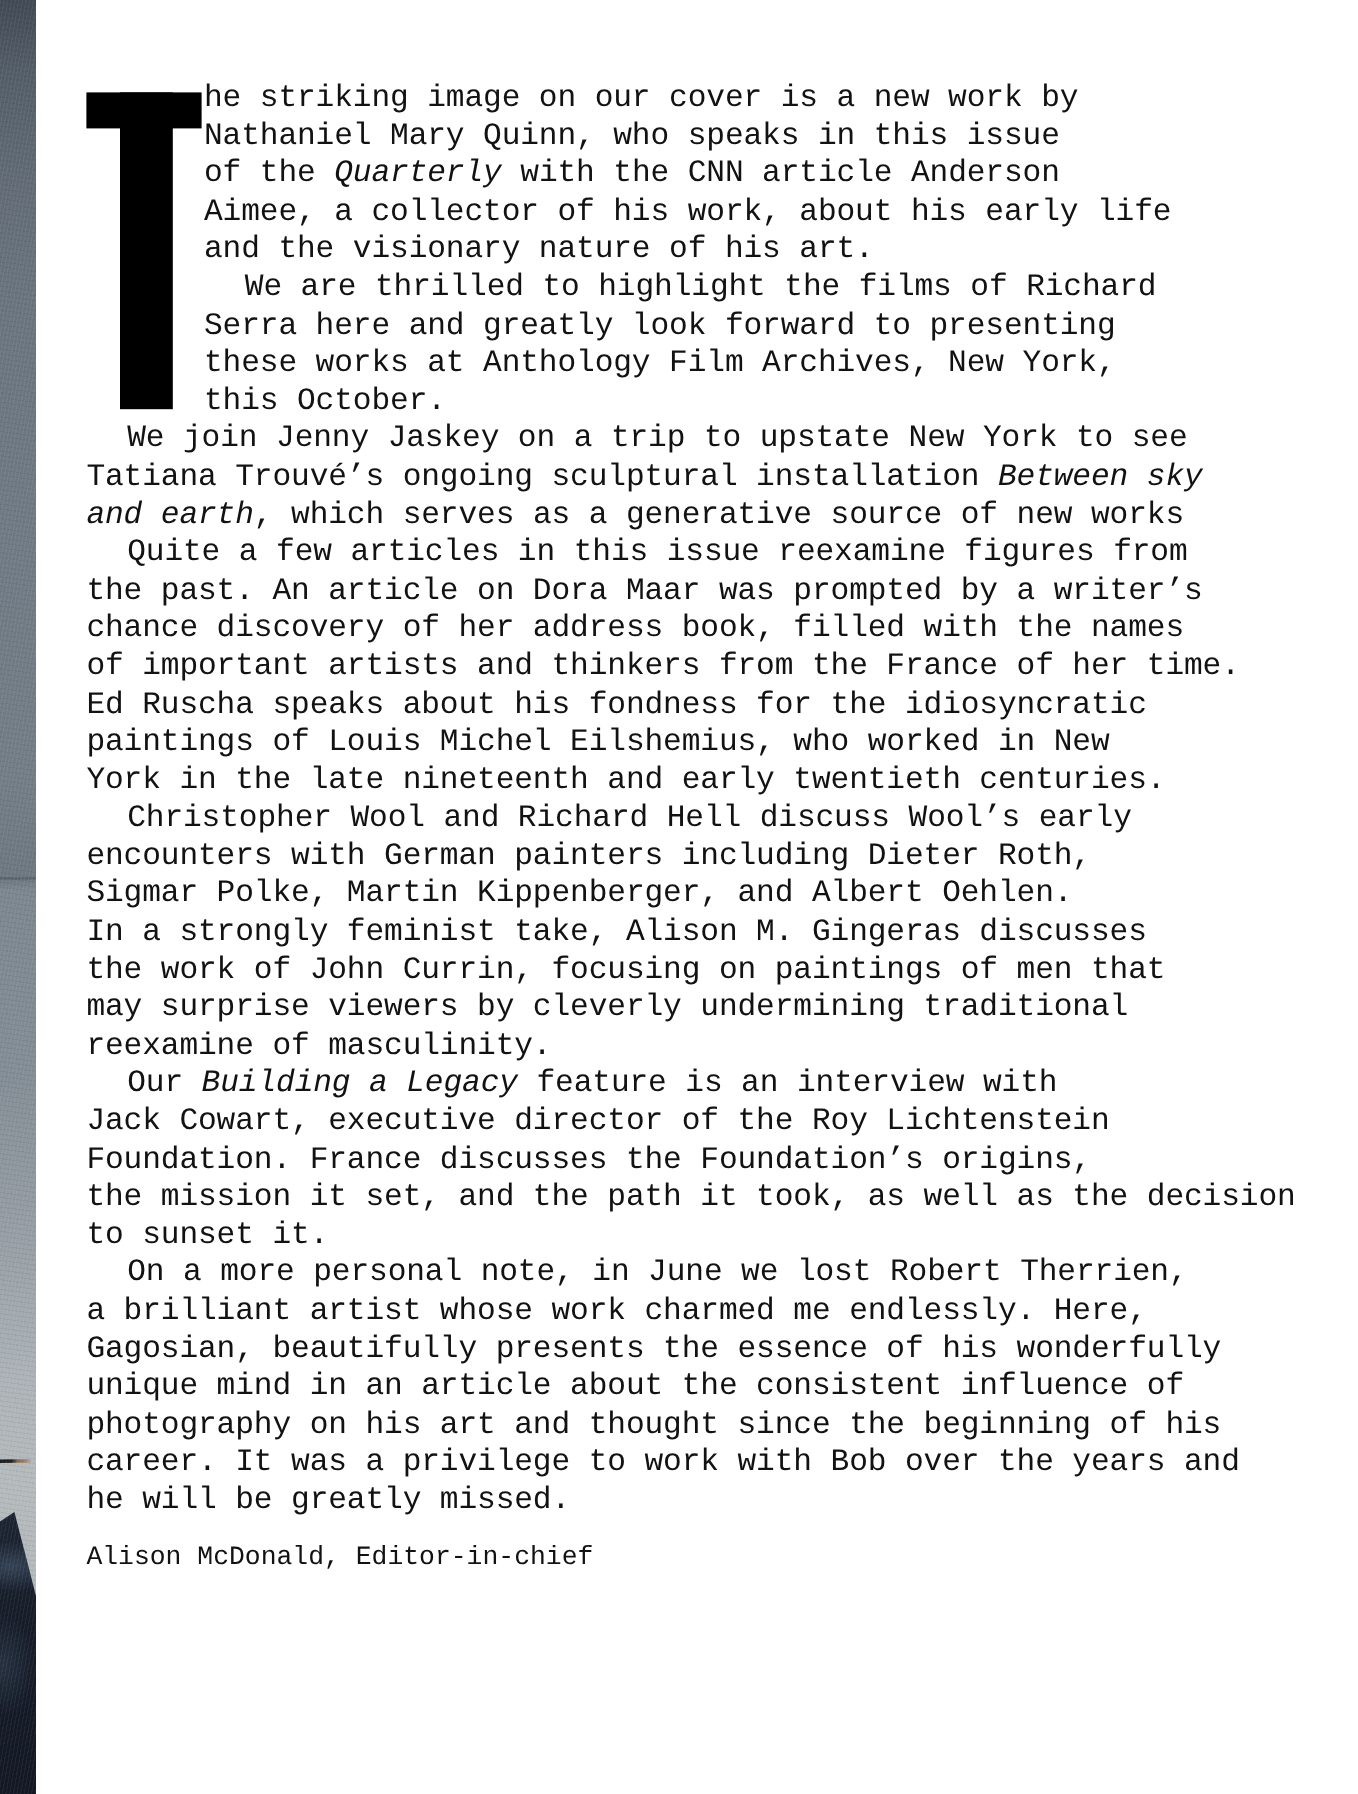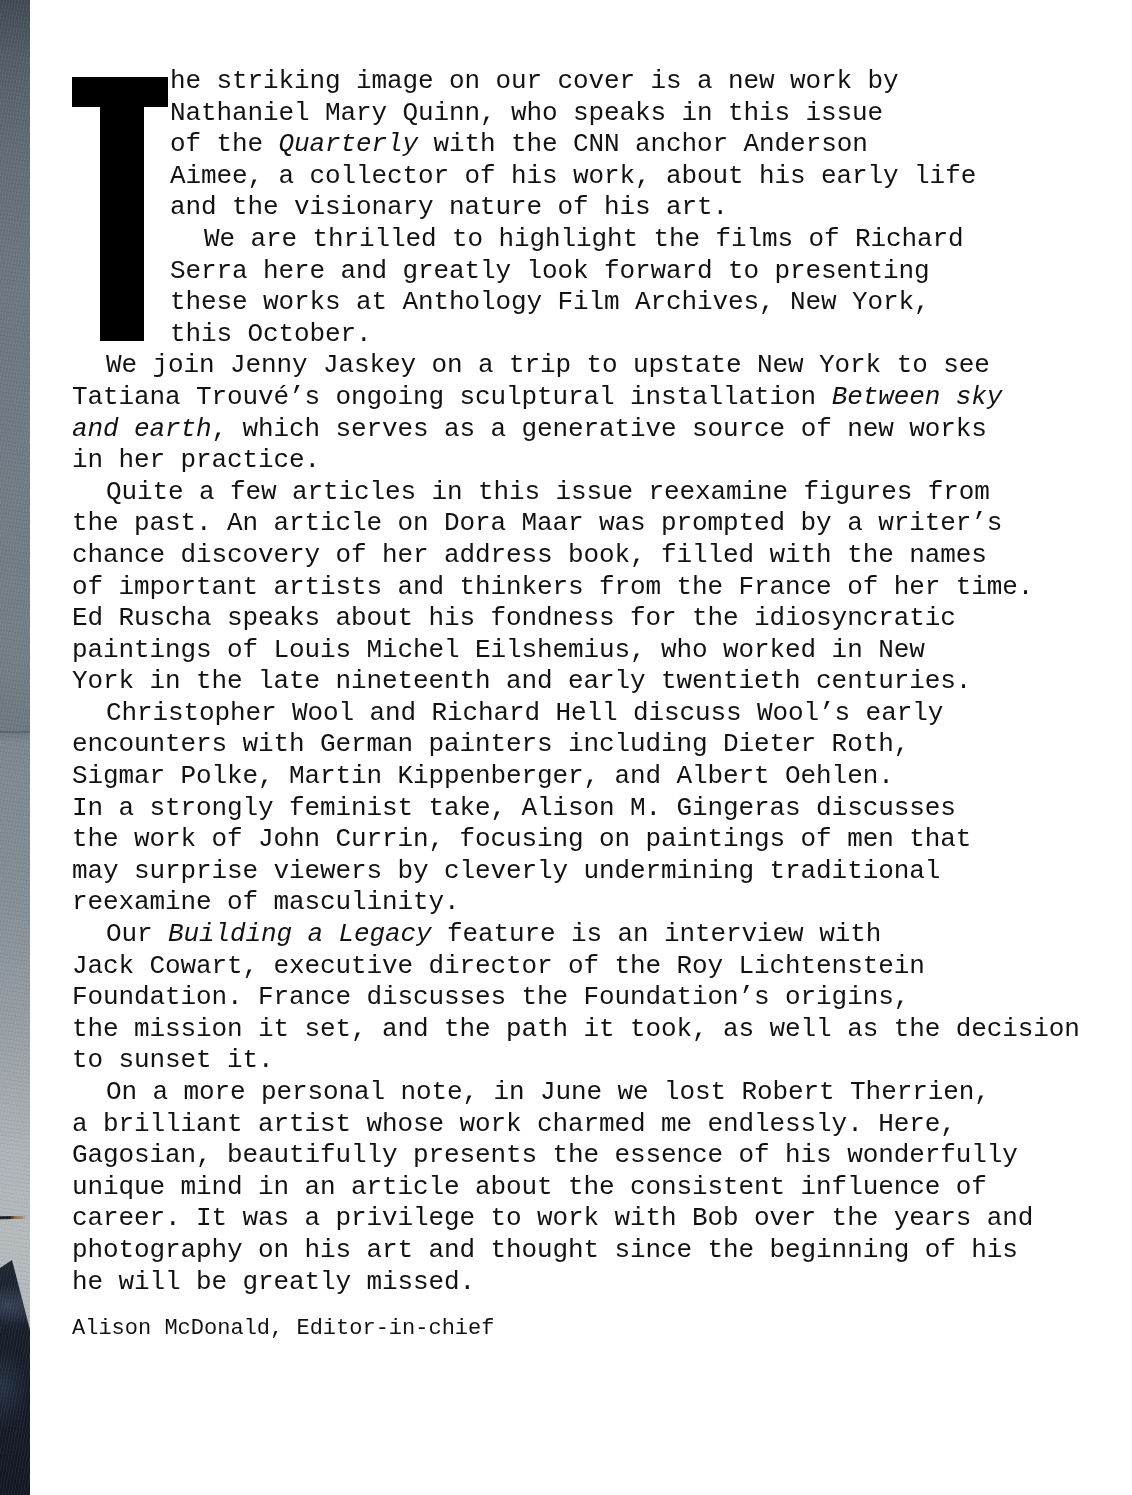"with the CNN anchor Anderson" span { text: anchor -> article }
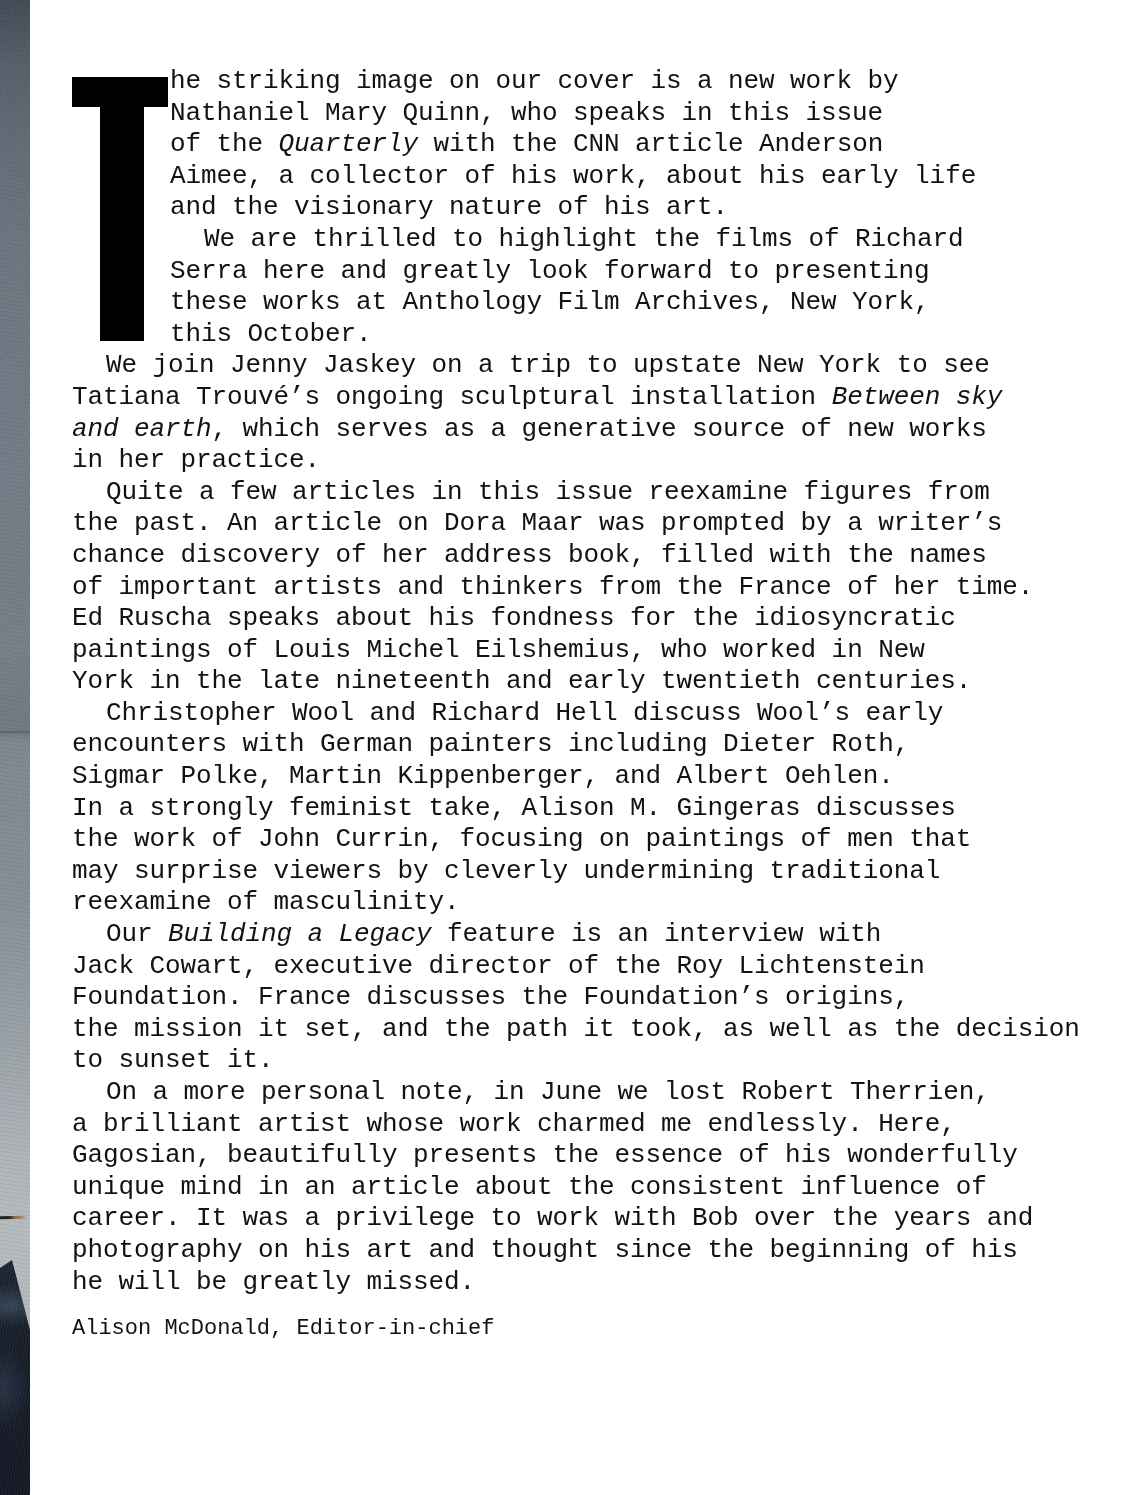"in her practice." div.line { html: <div><span>in her practice.</span></div> -> none }
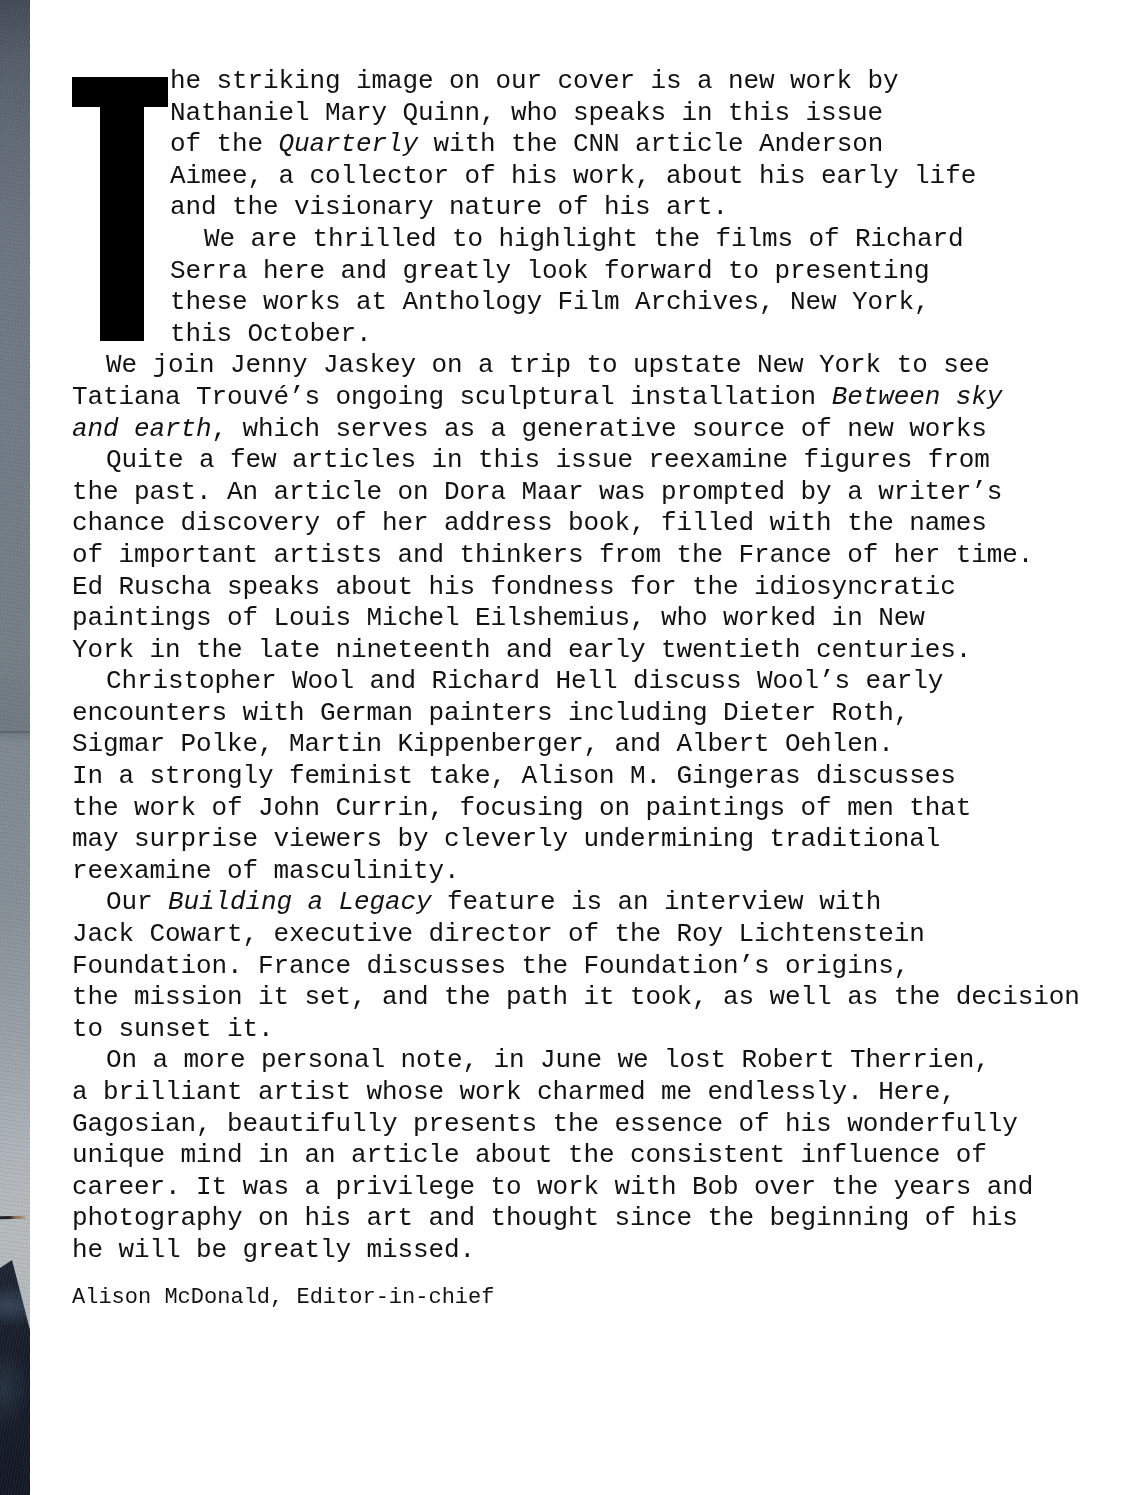"career. It was a privilege" div.line { order: before "photography on his art and" -> after "photography on his art and" }
